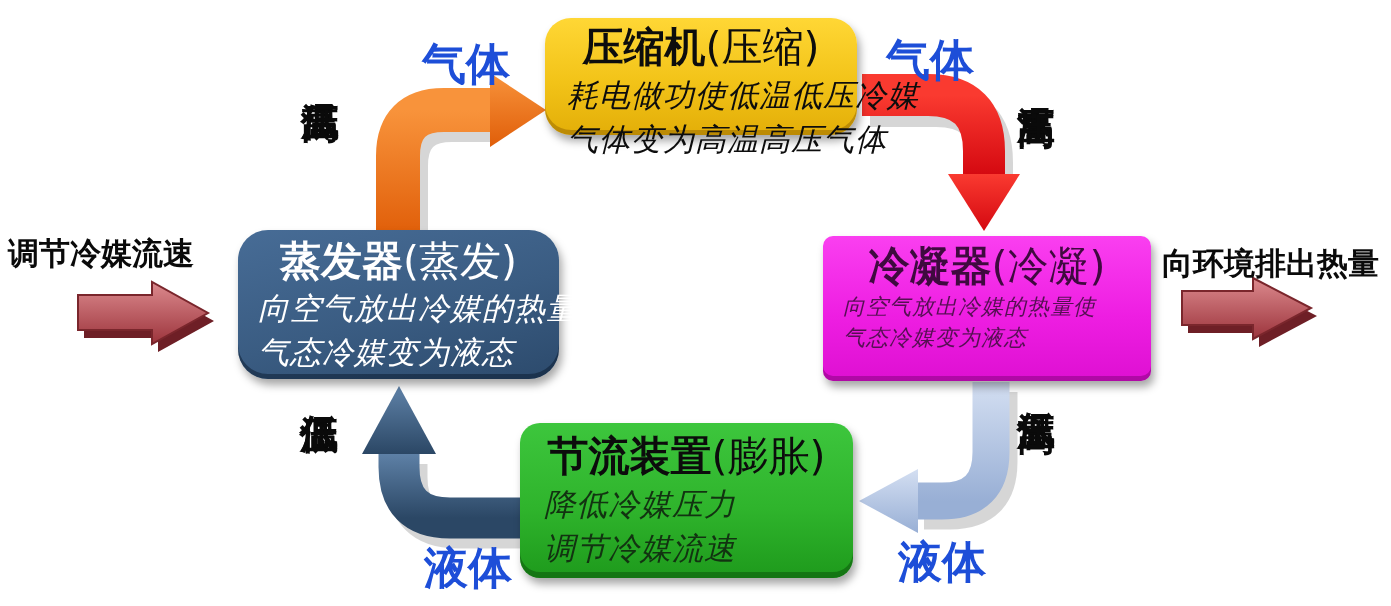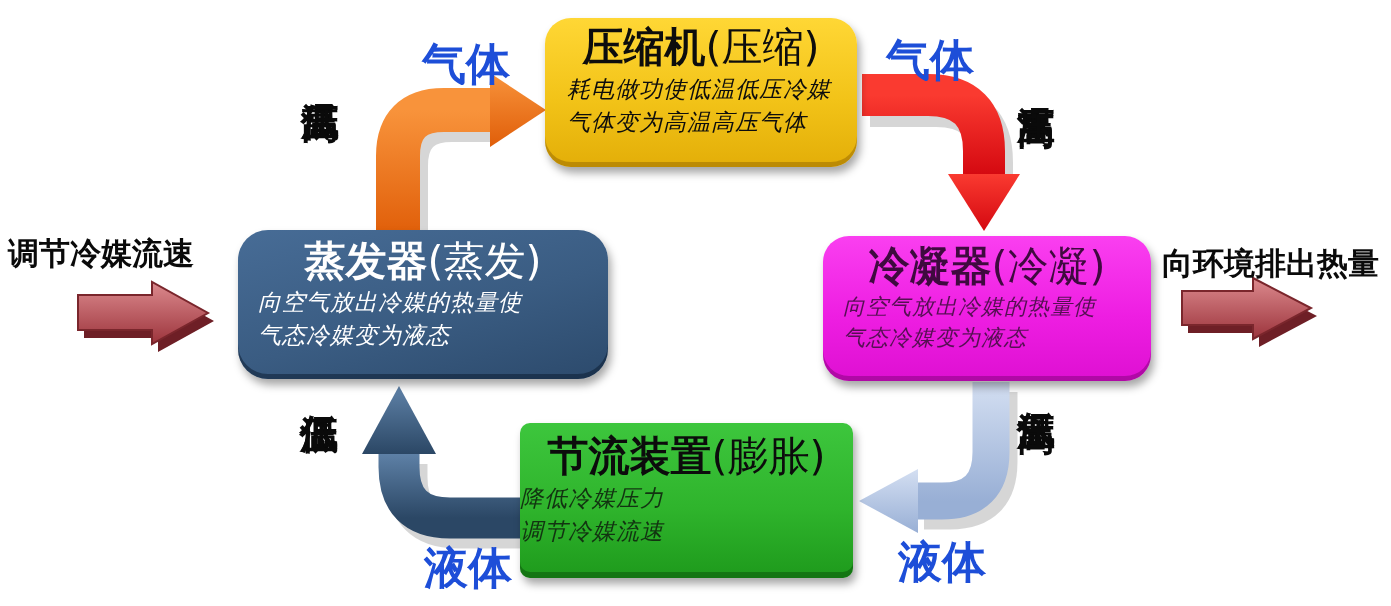"压缩机(压缩)" .box-compressor { height: 149px -> 117px }
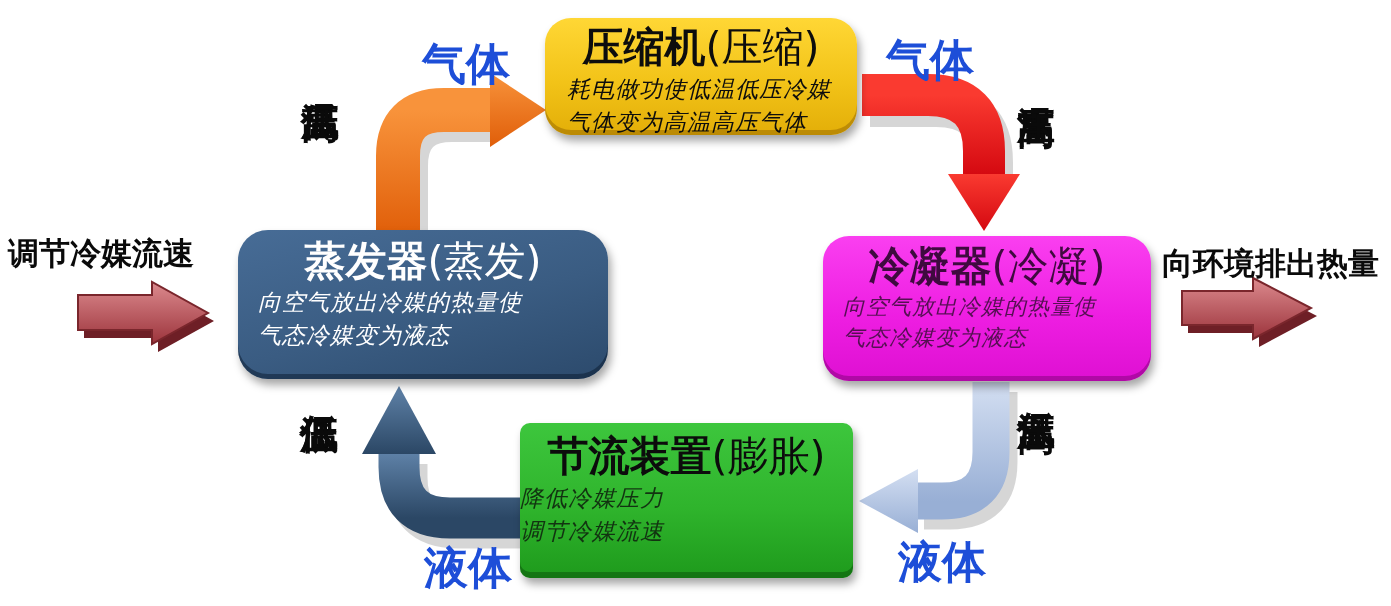"耗电做功使低温低压冷媒" .box-body { font-size: 23px -> 31px }
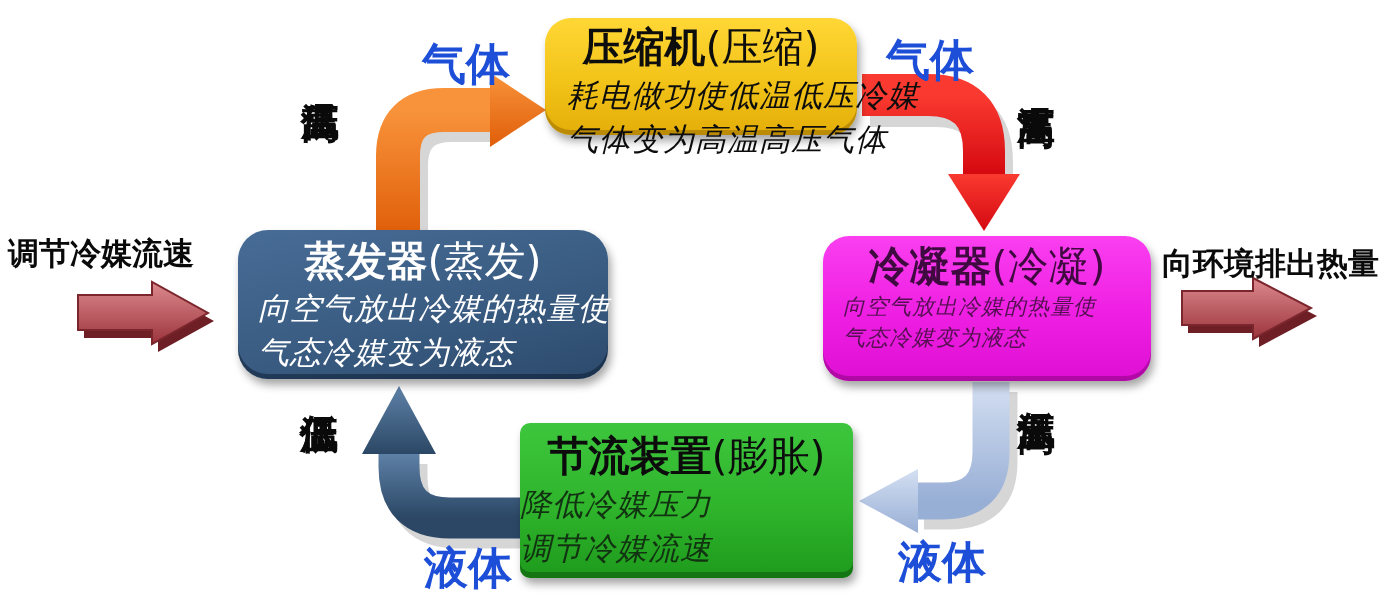"蒸发器(蒸发)" .box-evaporator { width: 370px -> 321px }
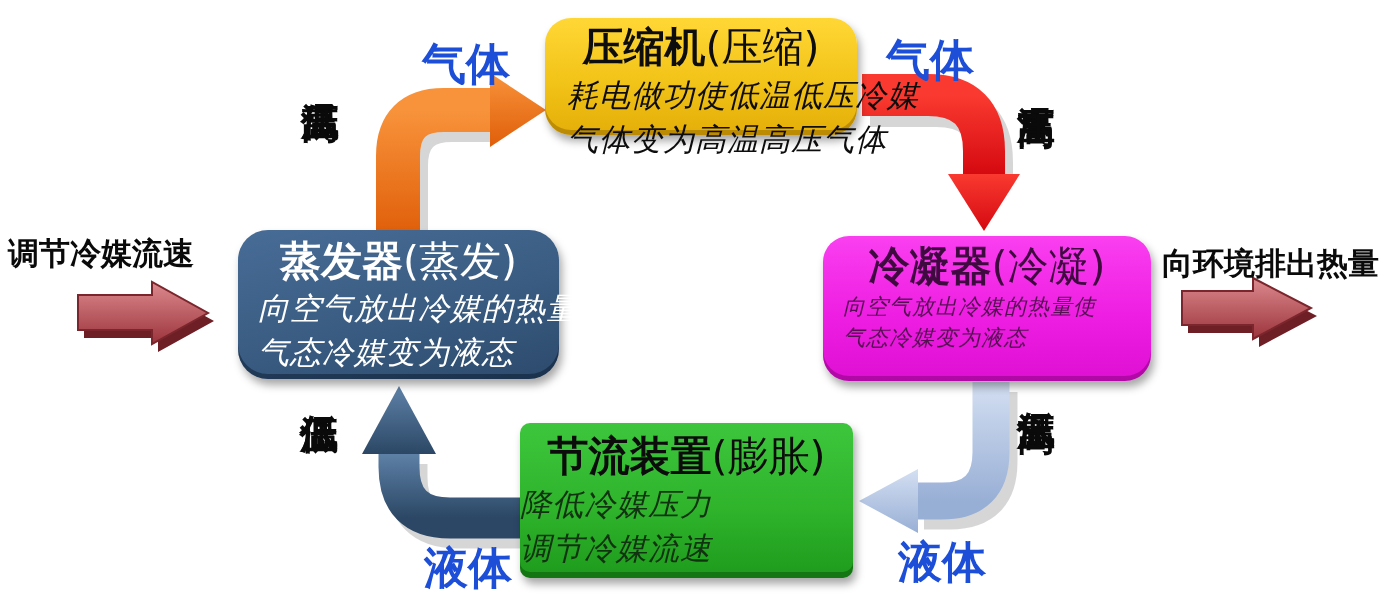"冷凝器(冷凝)" .box-condenser { border-radius: 26px -> 10px }
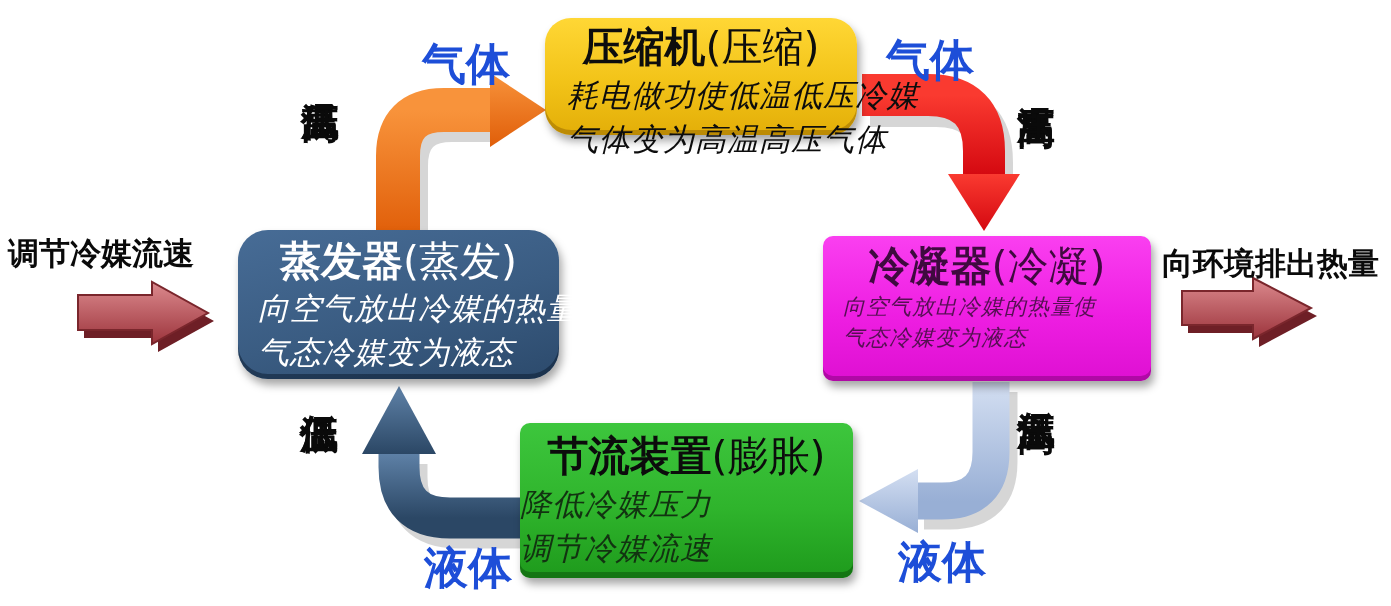"节流装置(膨胀)" .box-throttle { border-radius: 10px -> 20px }
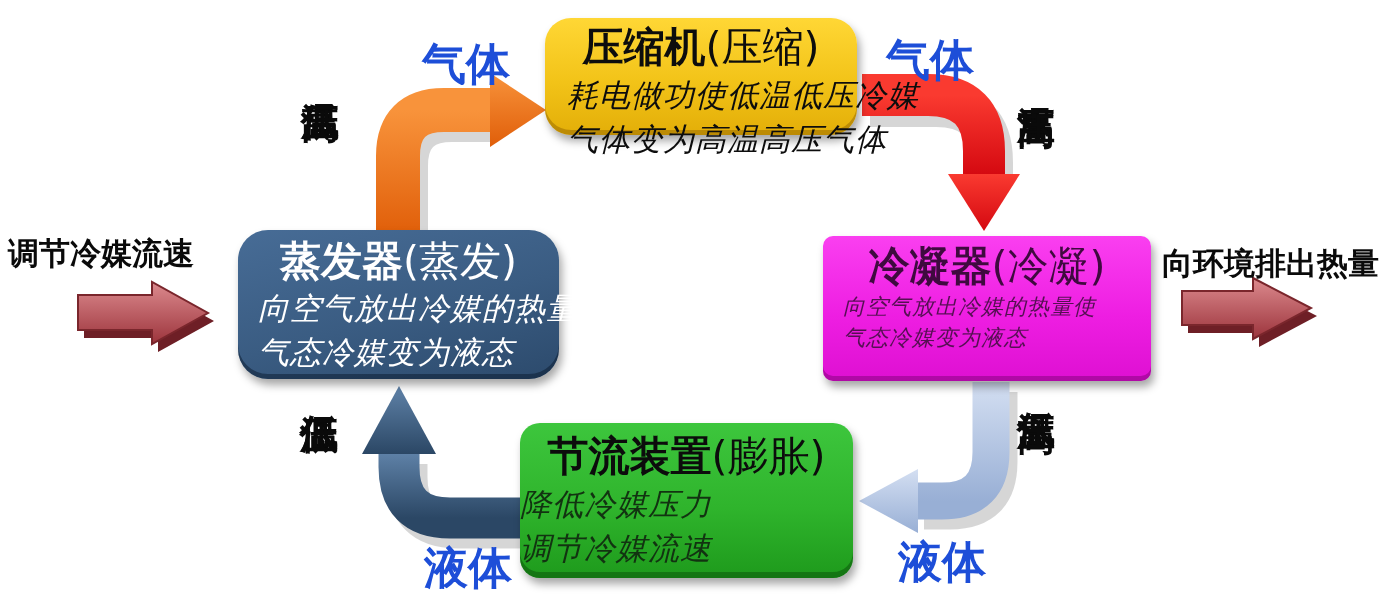"降低冷媒压力" .box-throttle .box-body { padding-left: none -> 24px }
